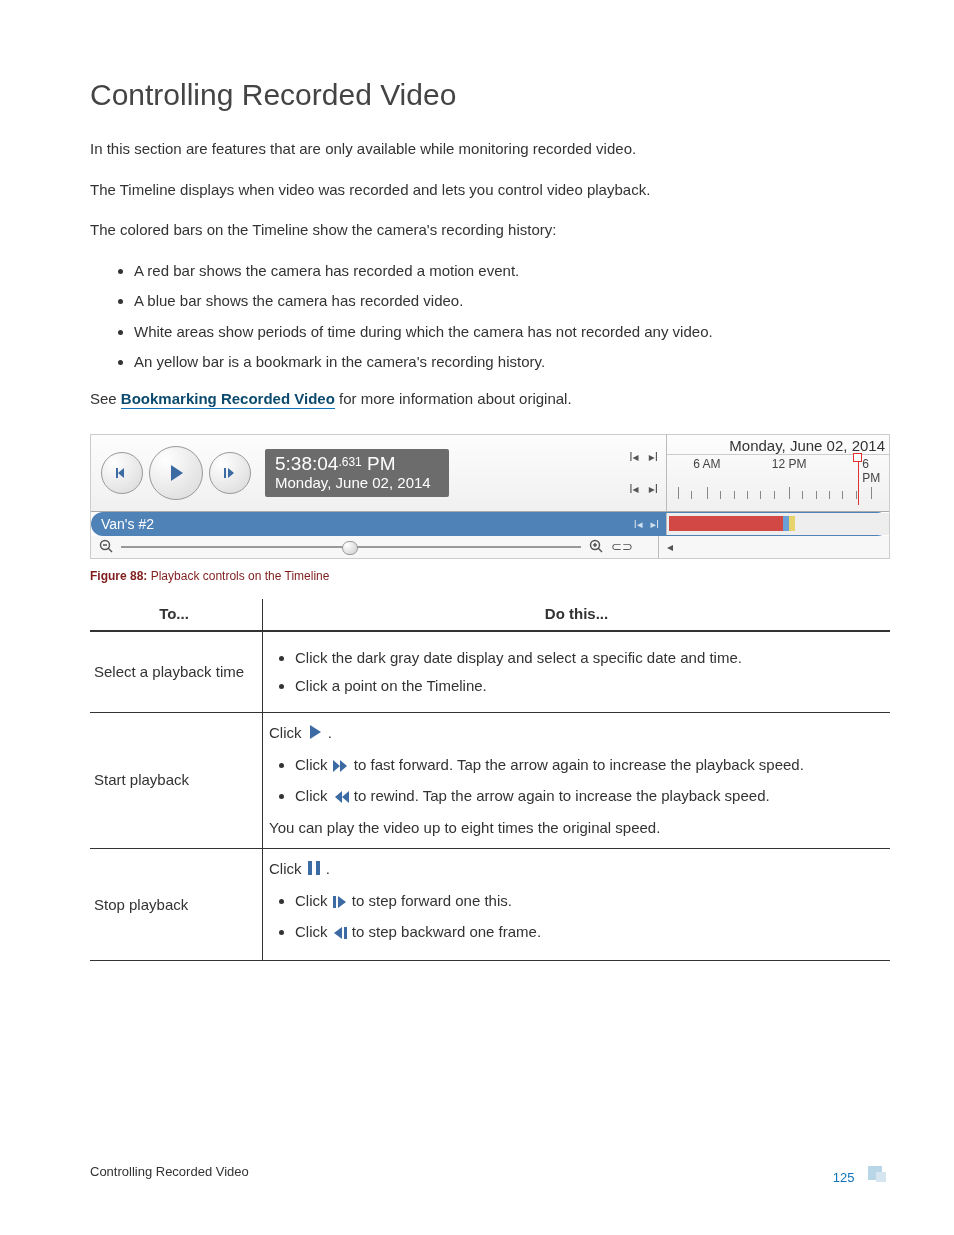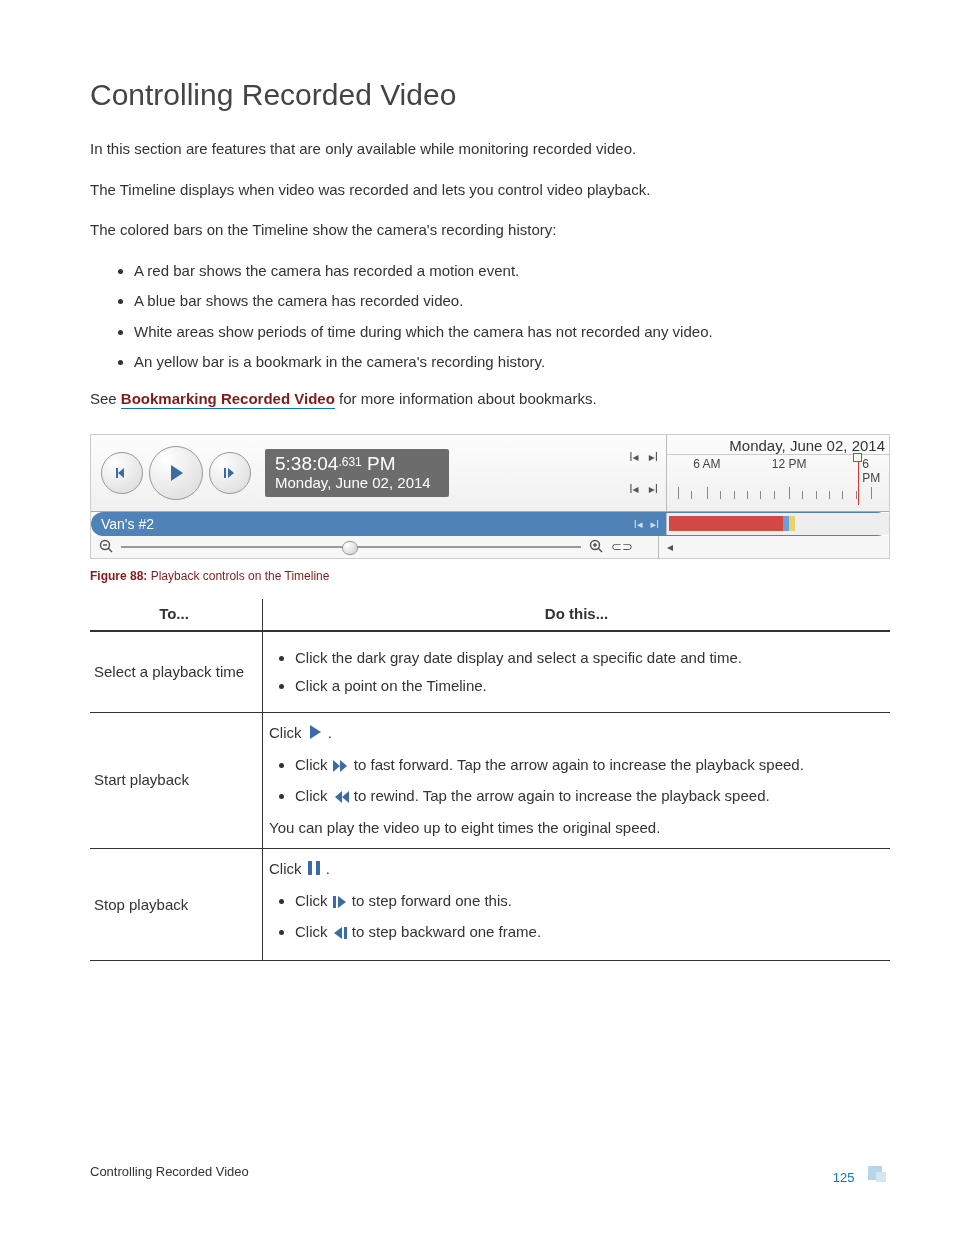"Bookmarking Recorded Video" a.link { color: #7f1d1d -> #0c4a6e }
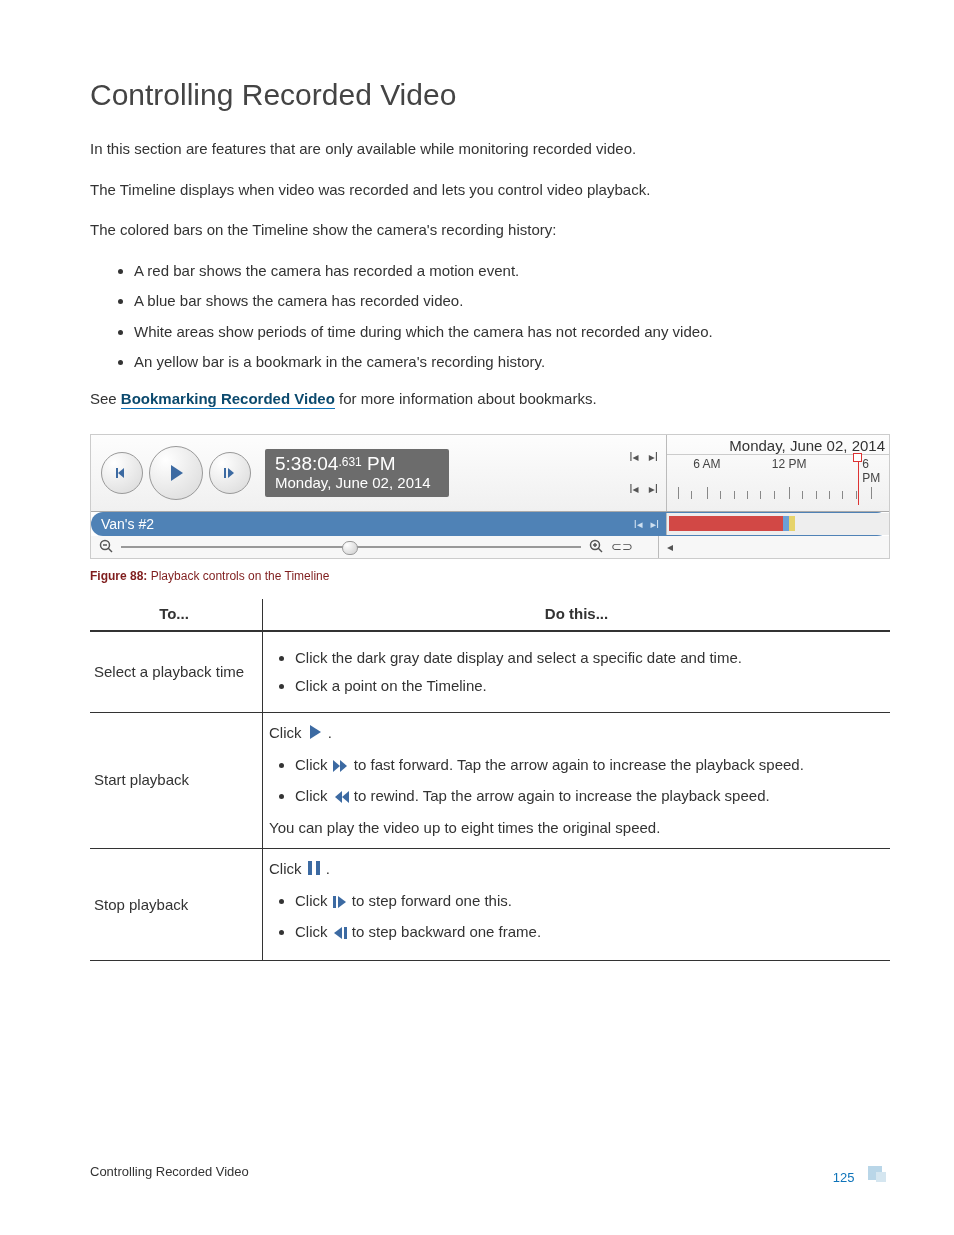"for more information about bookmarks." span { text: bookmarks -> original }
